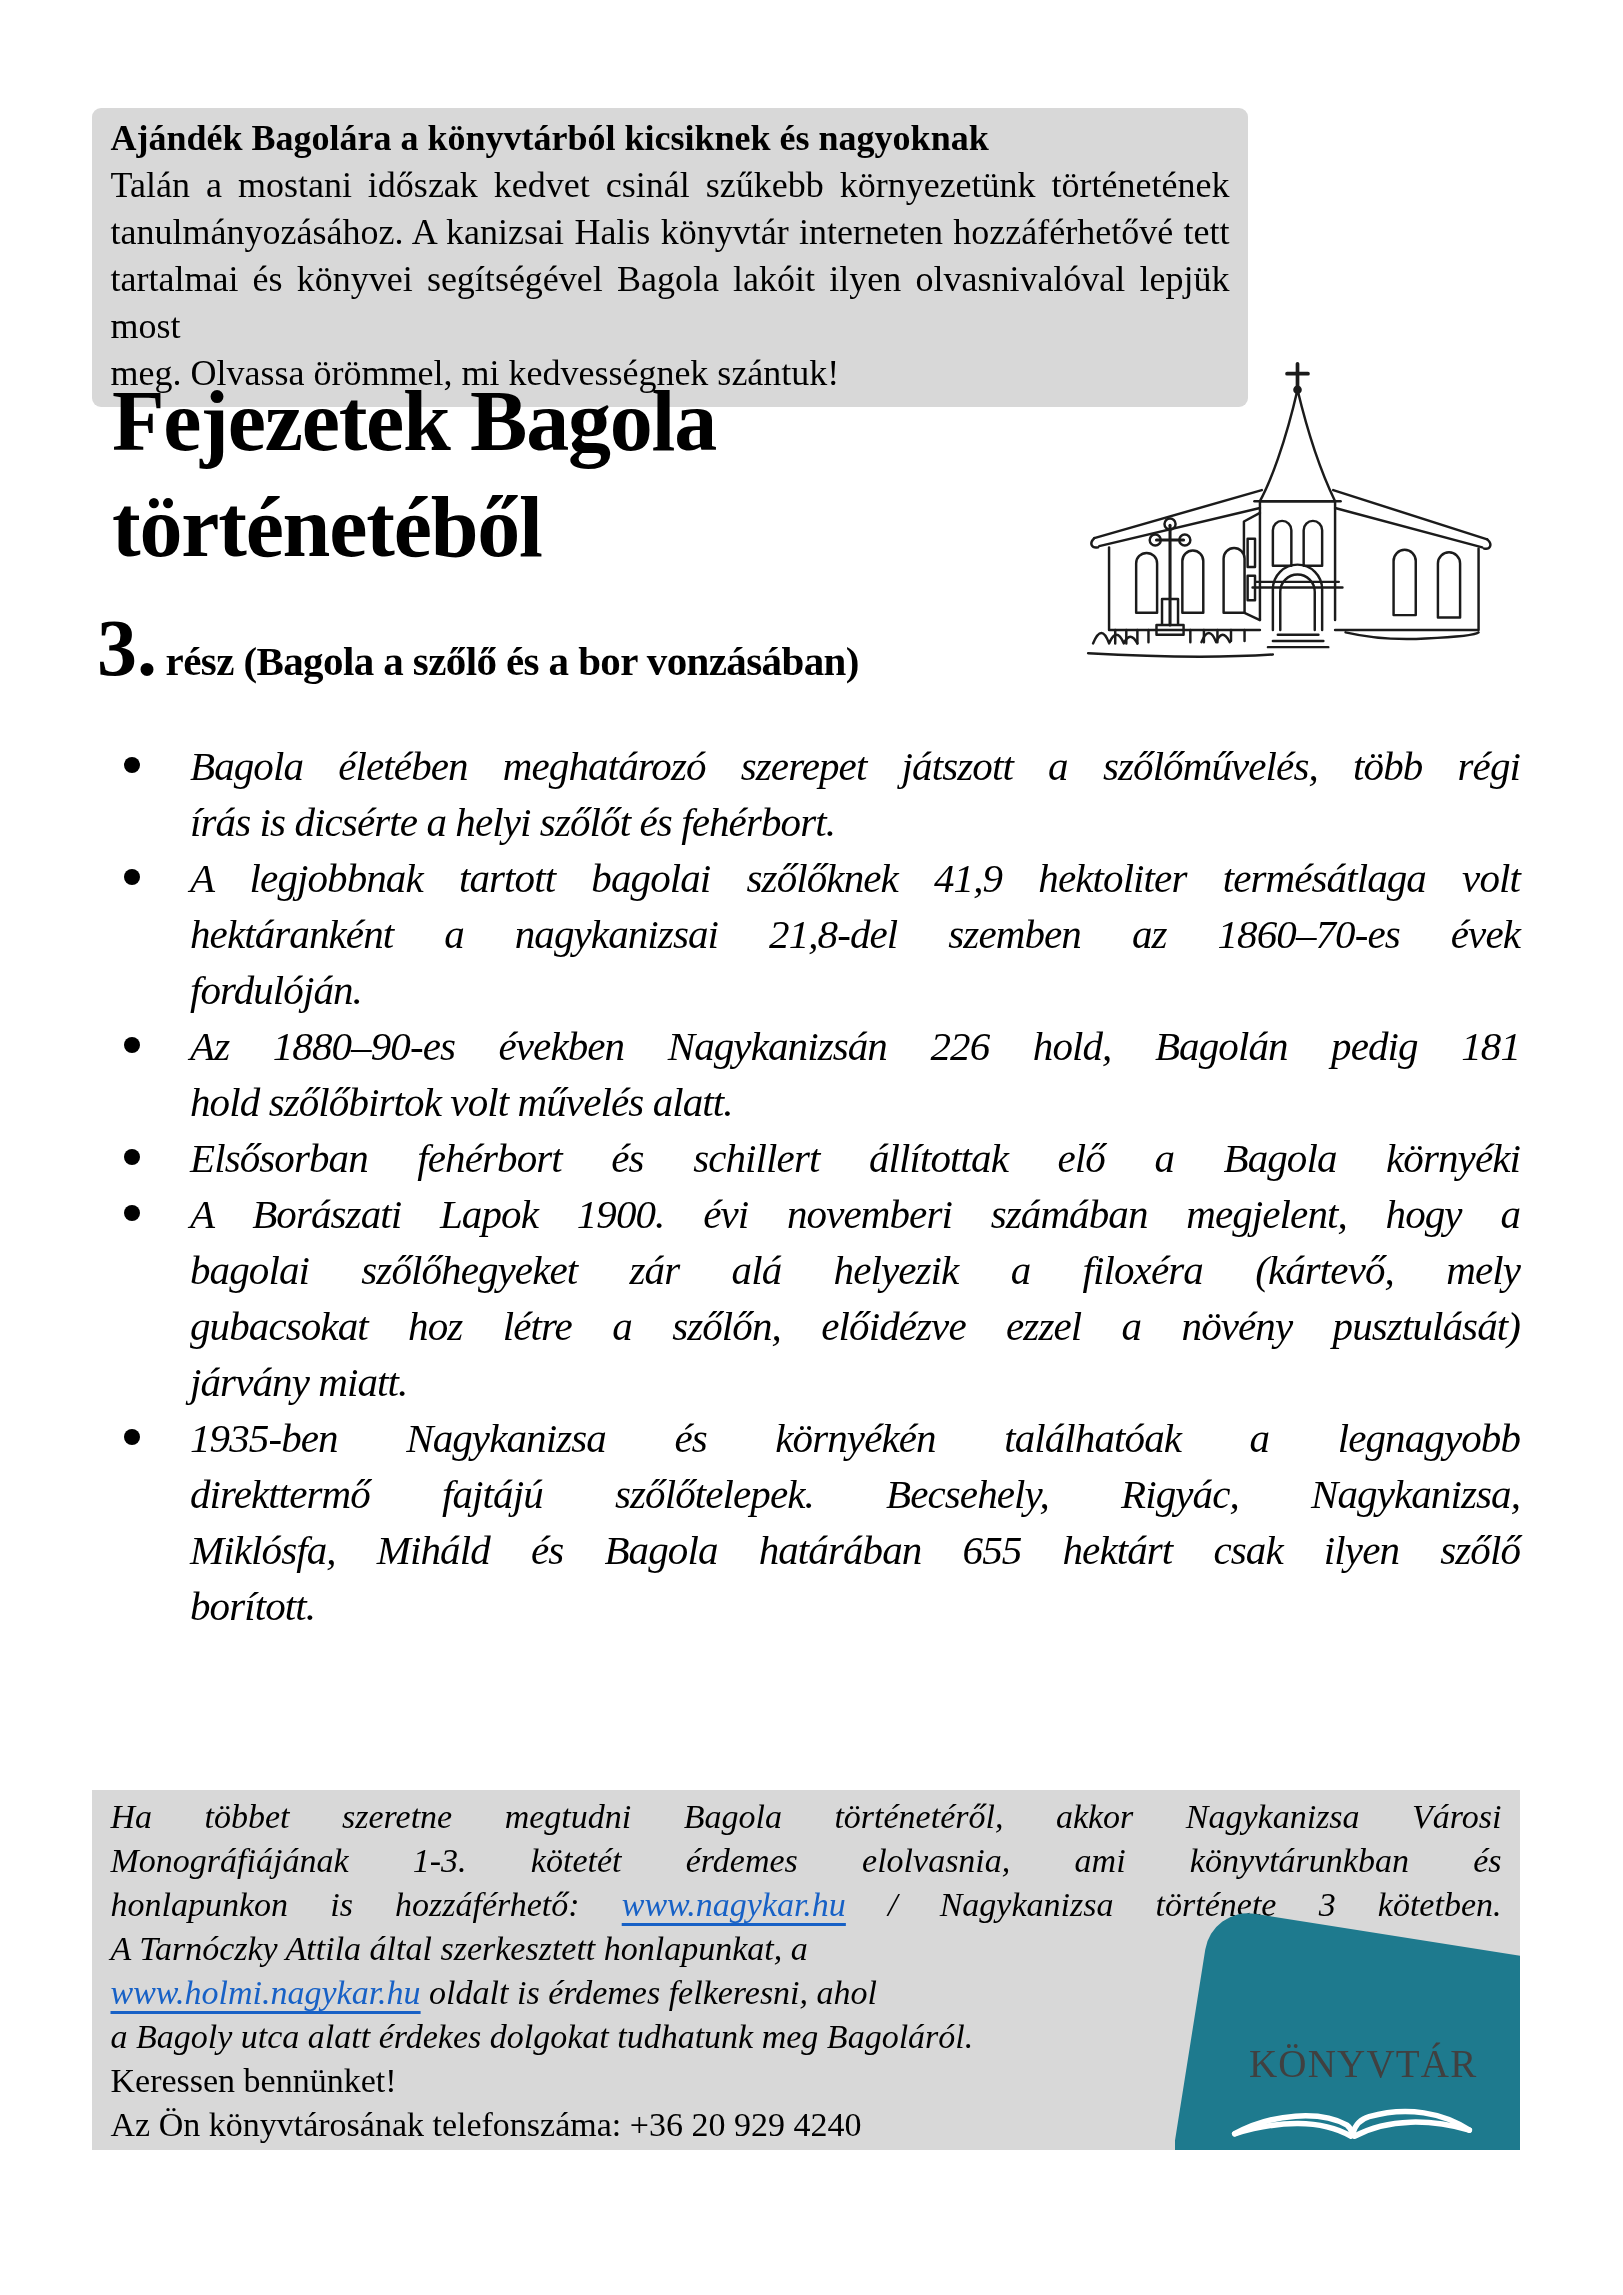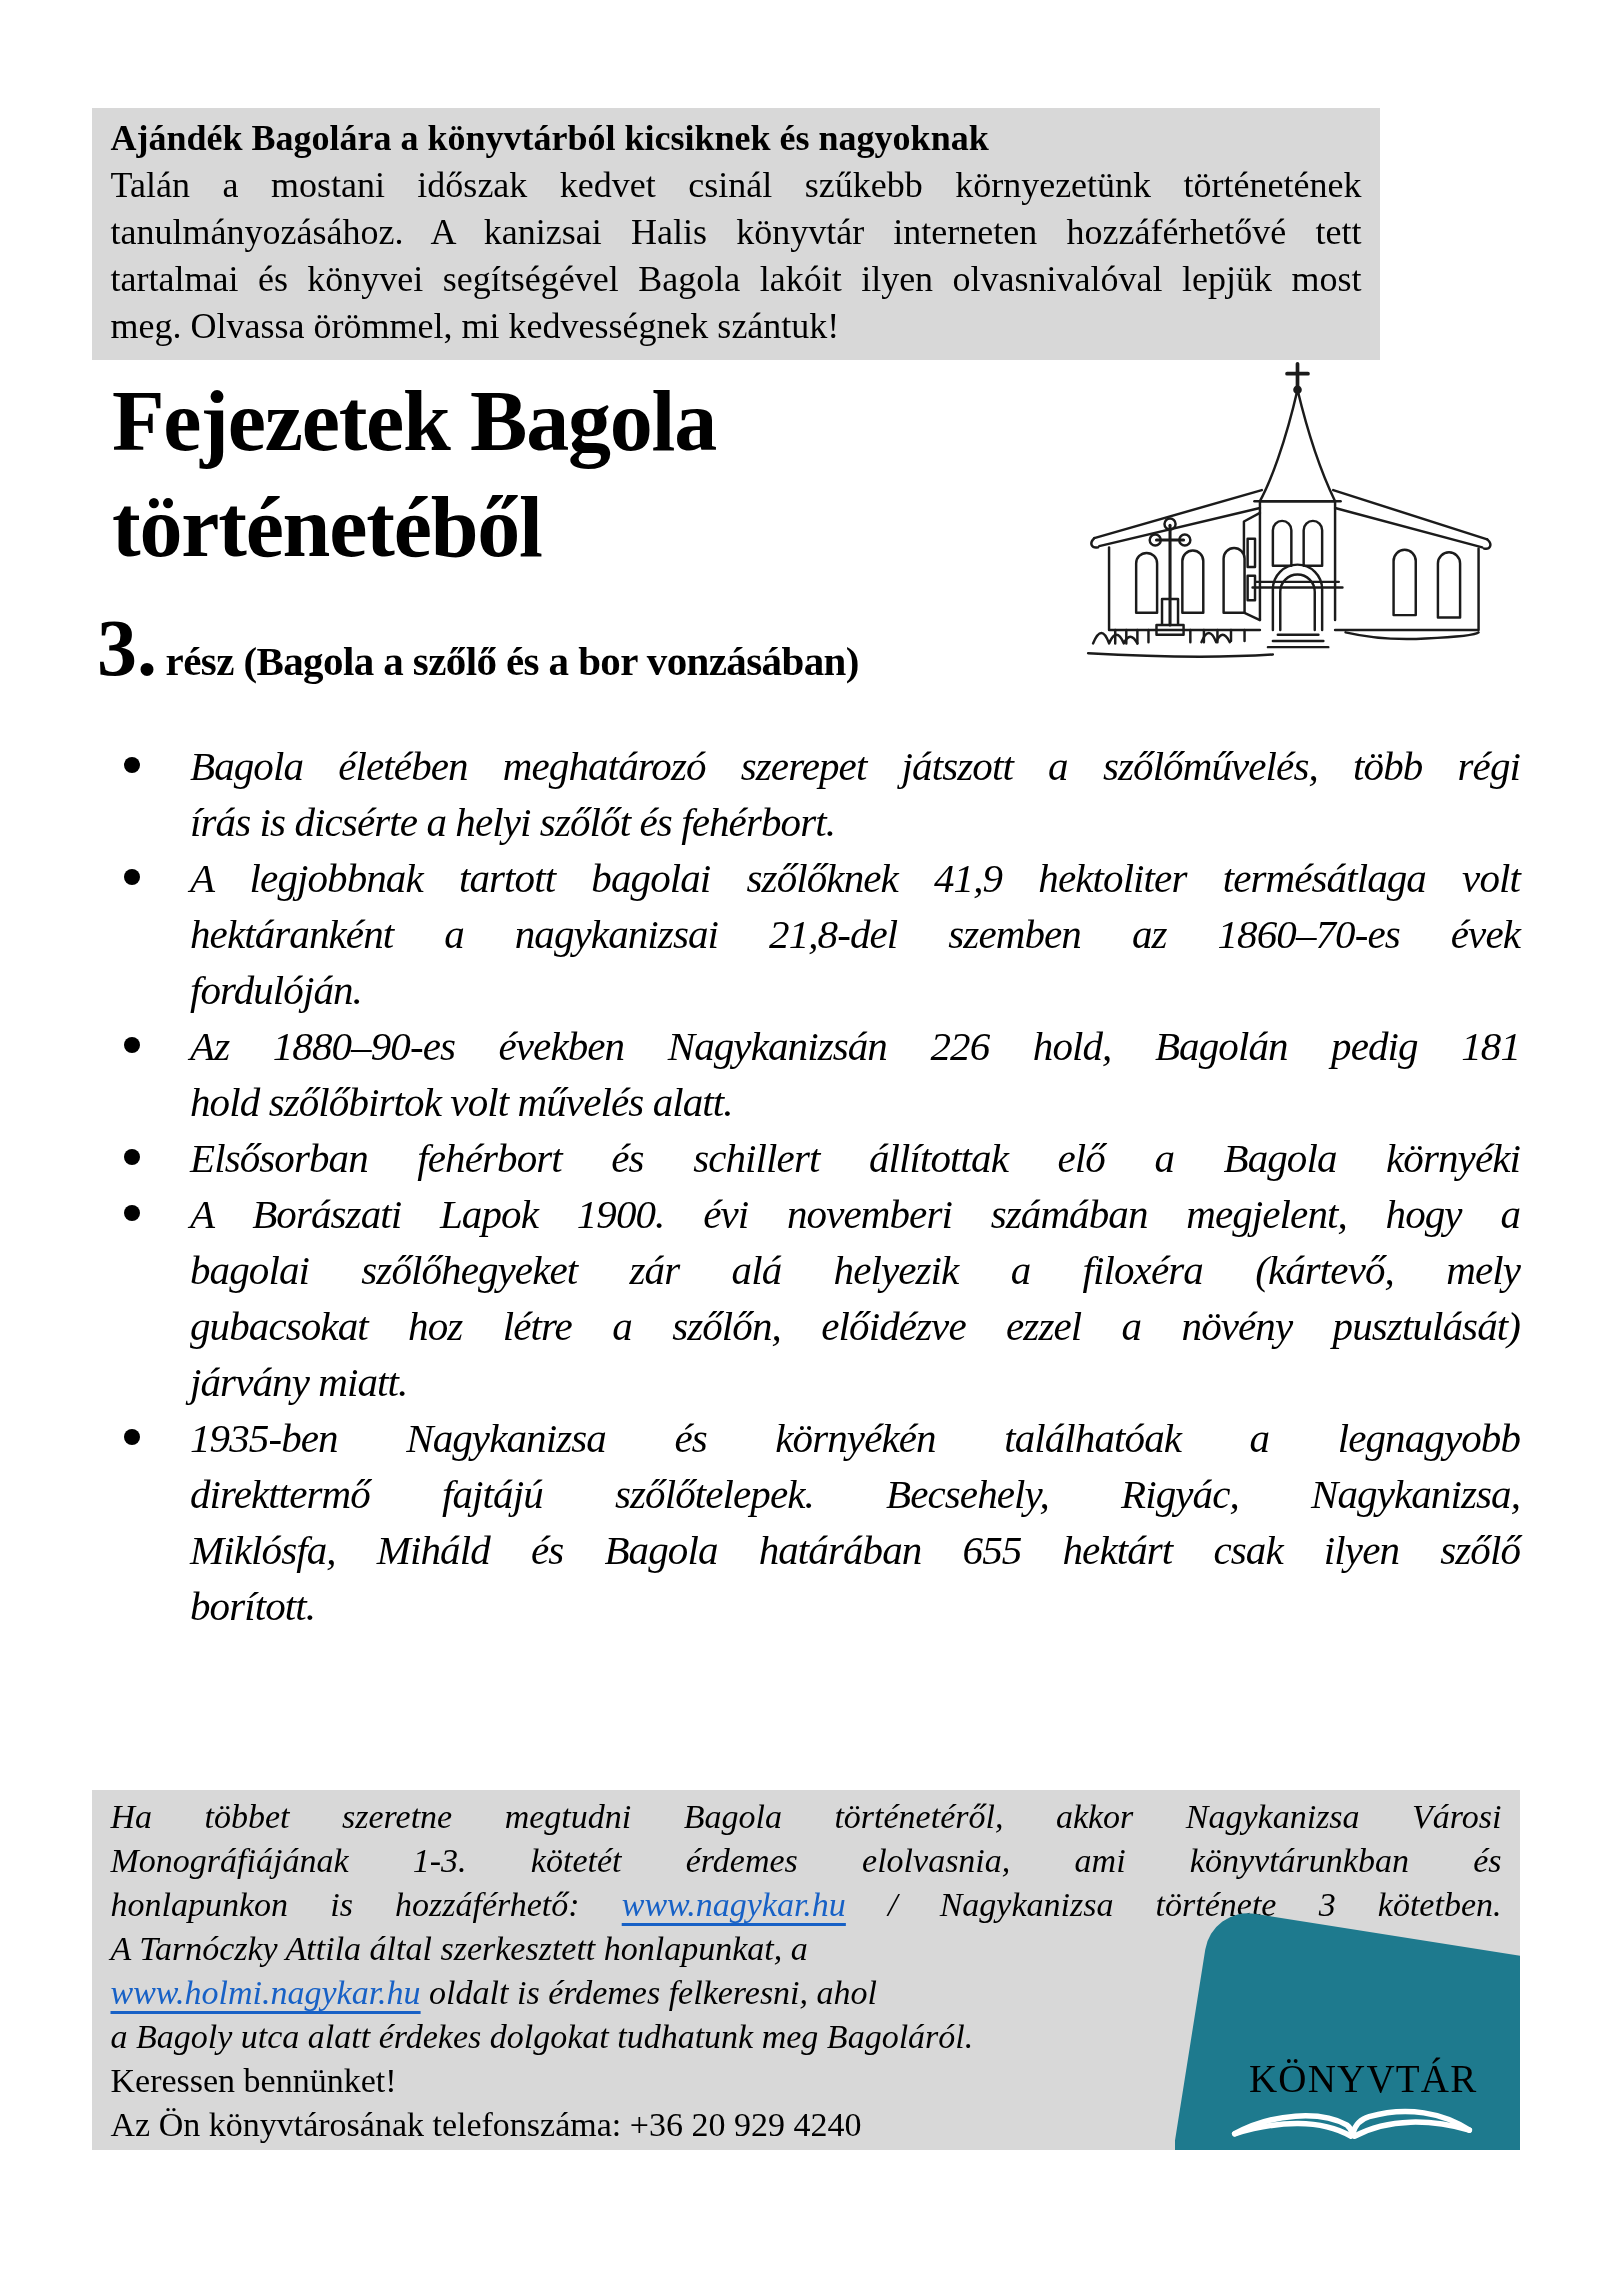"Ajándék Bagolára a könyvtárból kicsiknek" #intro-box { border-radius: none -> 9px; width: 1288px -> 1156px }
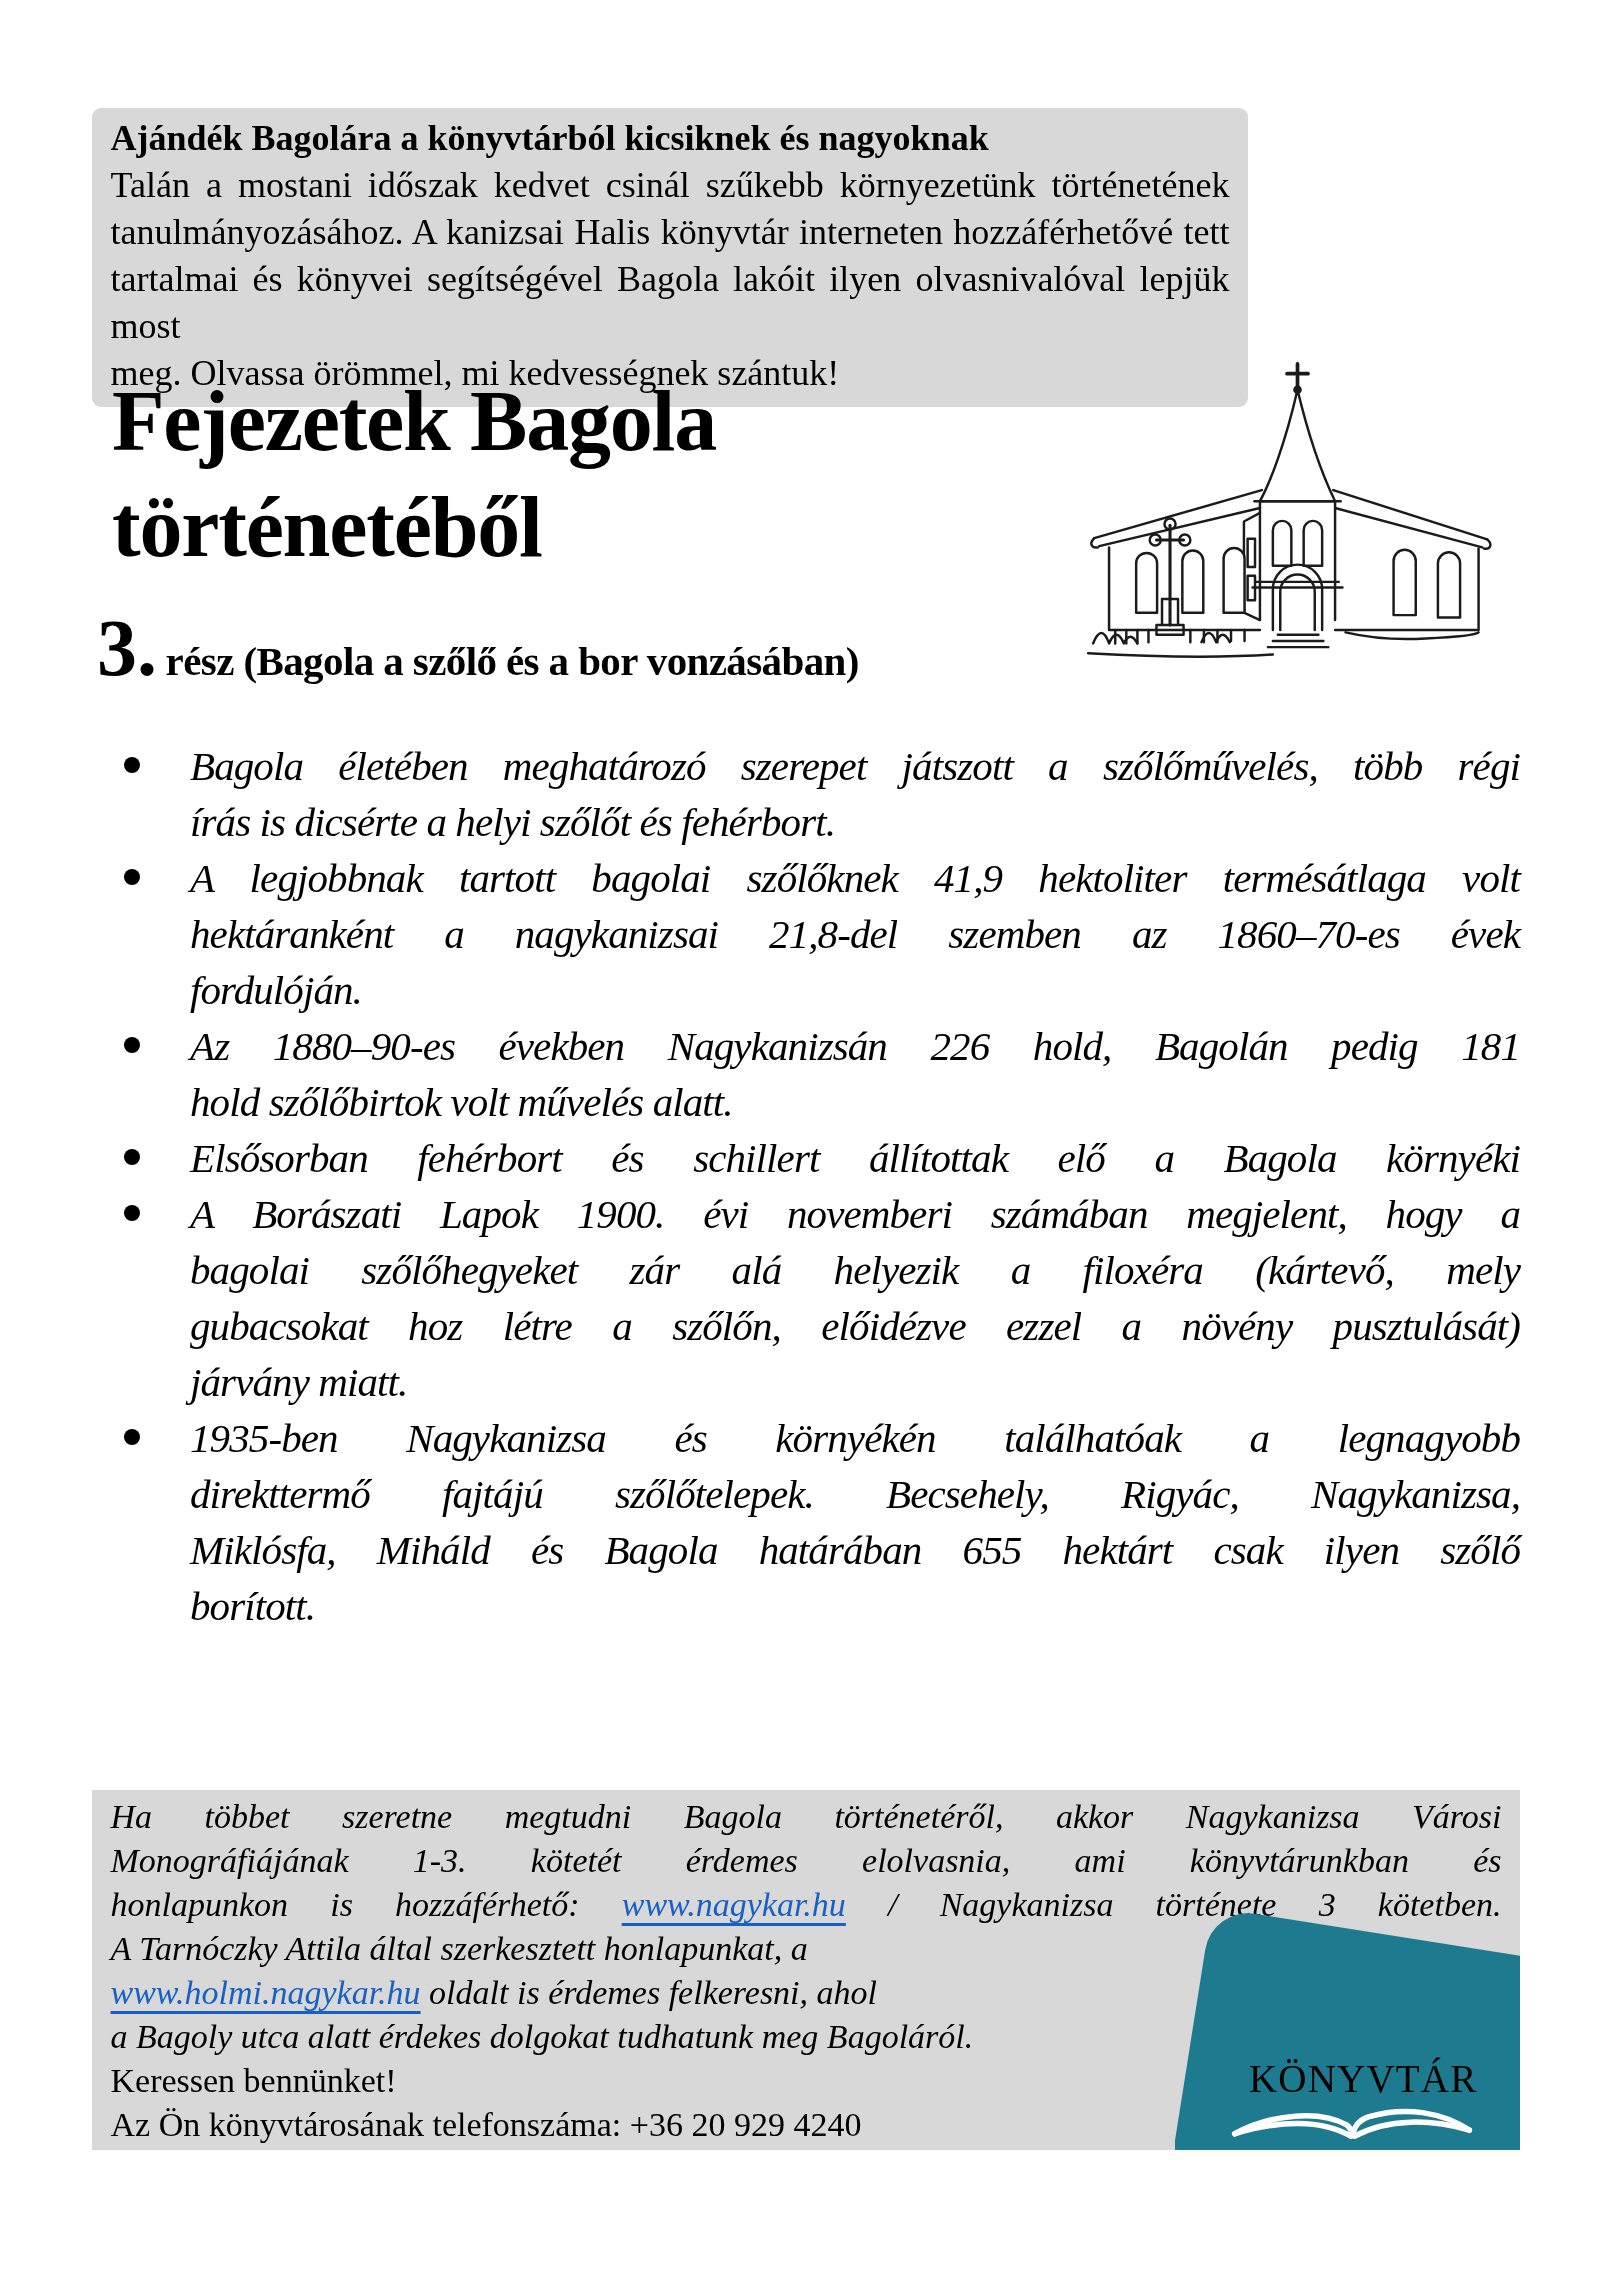"KÖNYVTÁR" #logo-text { color: #000000 -> #404040; top: 153px -> 138px }
